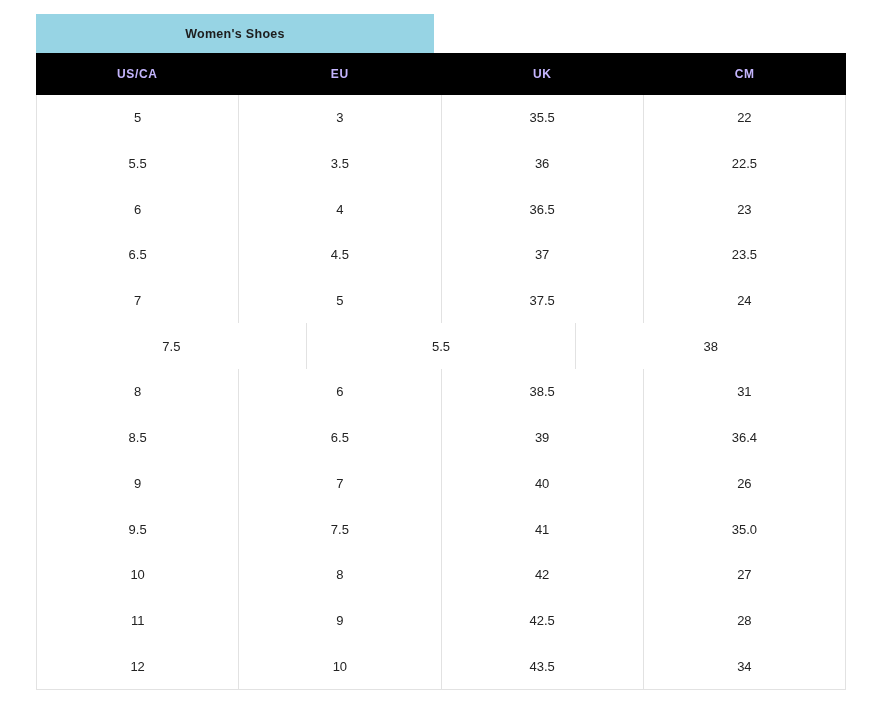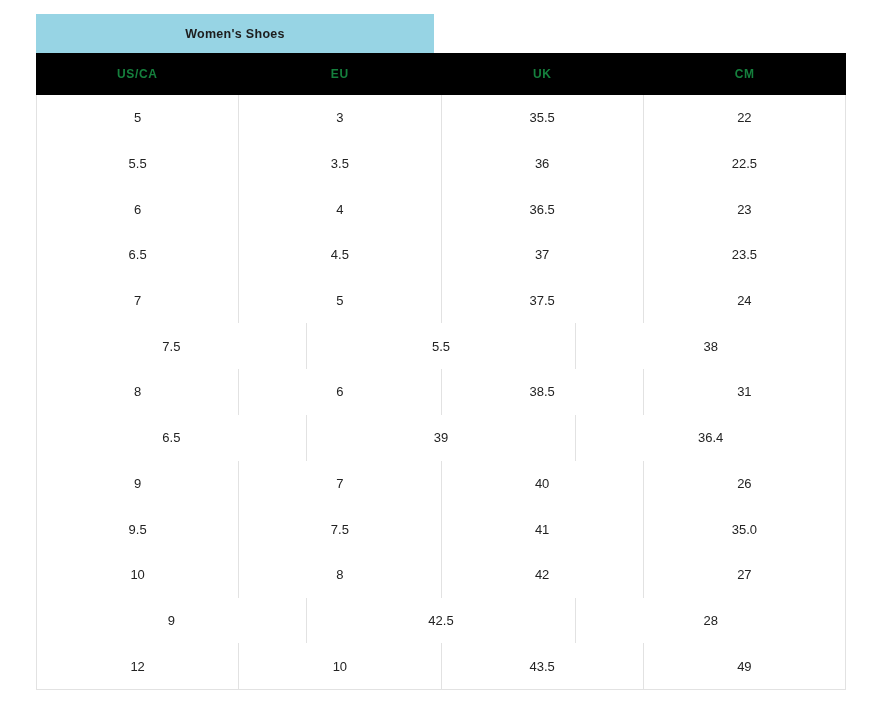"US/CA" .header-cell { color: #15803d -> #c4b5fd }
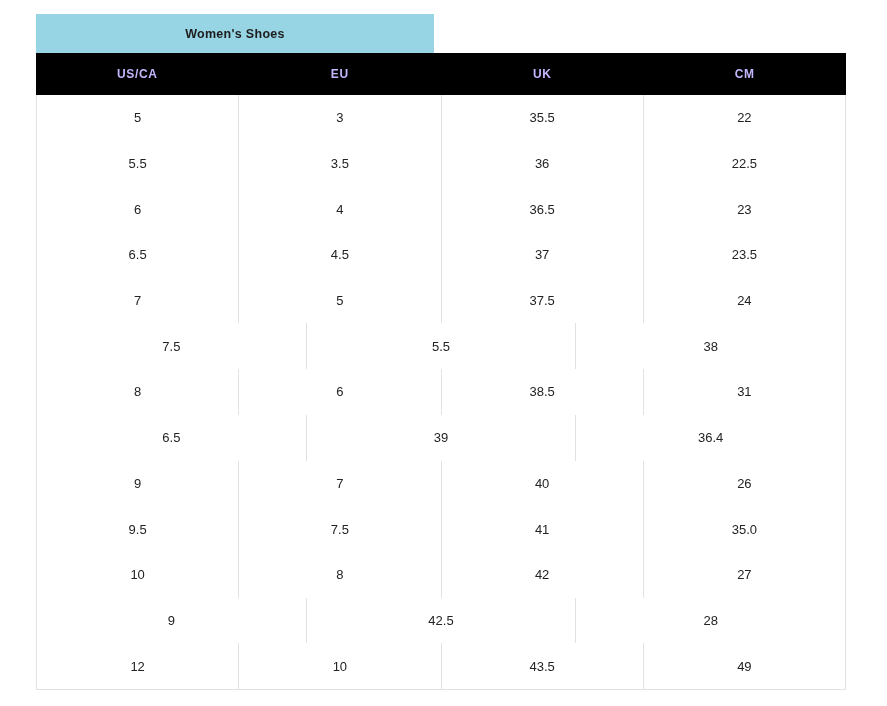"8.5" div.table-cell { html: none -> <div>8.5</div> }
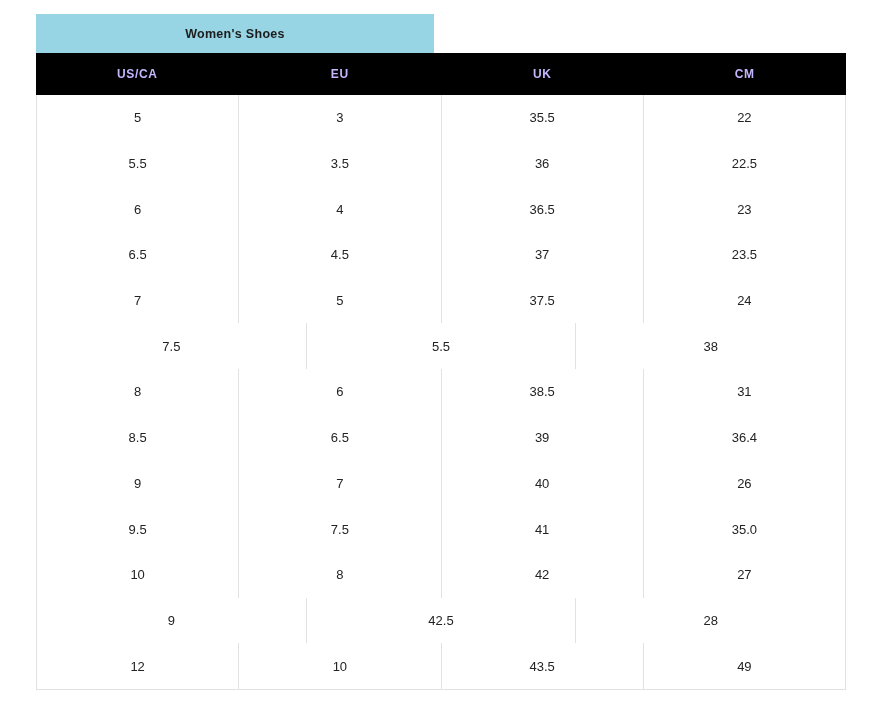"11" div.table-cell { html: none -> <div>11</div> }
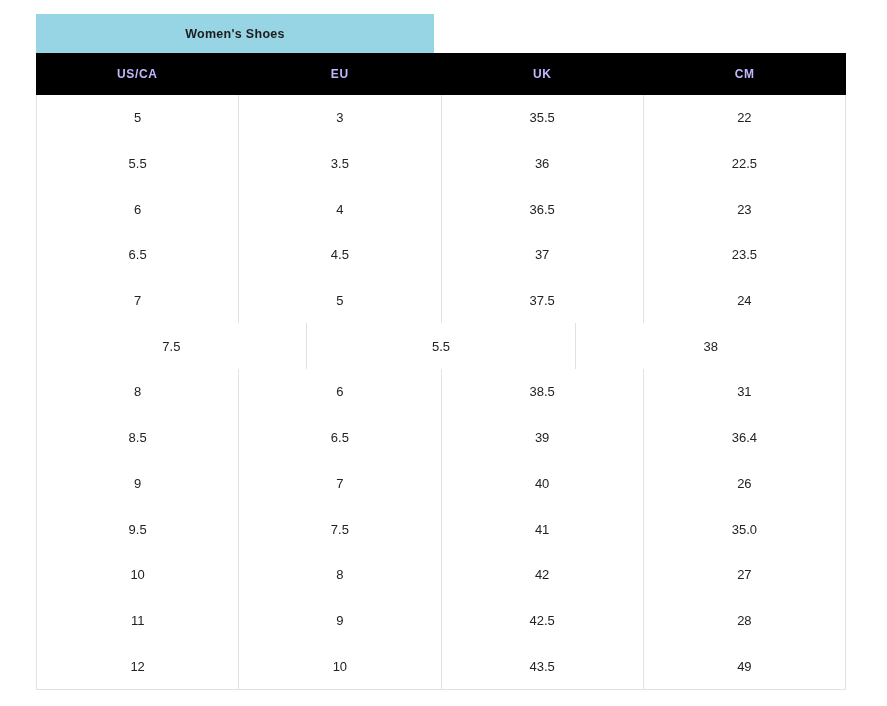"49" div.table-cell { text: 49 -> 34 }
